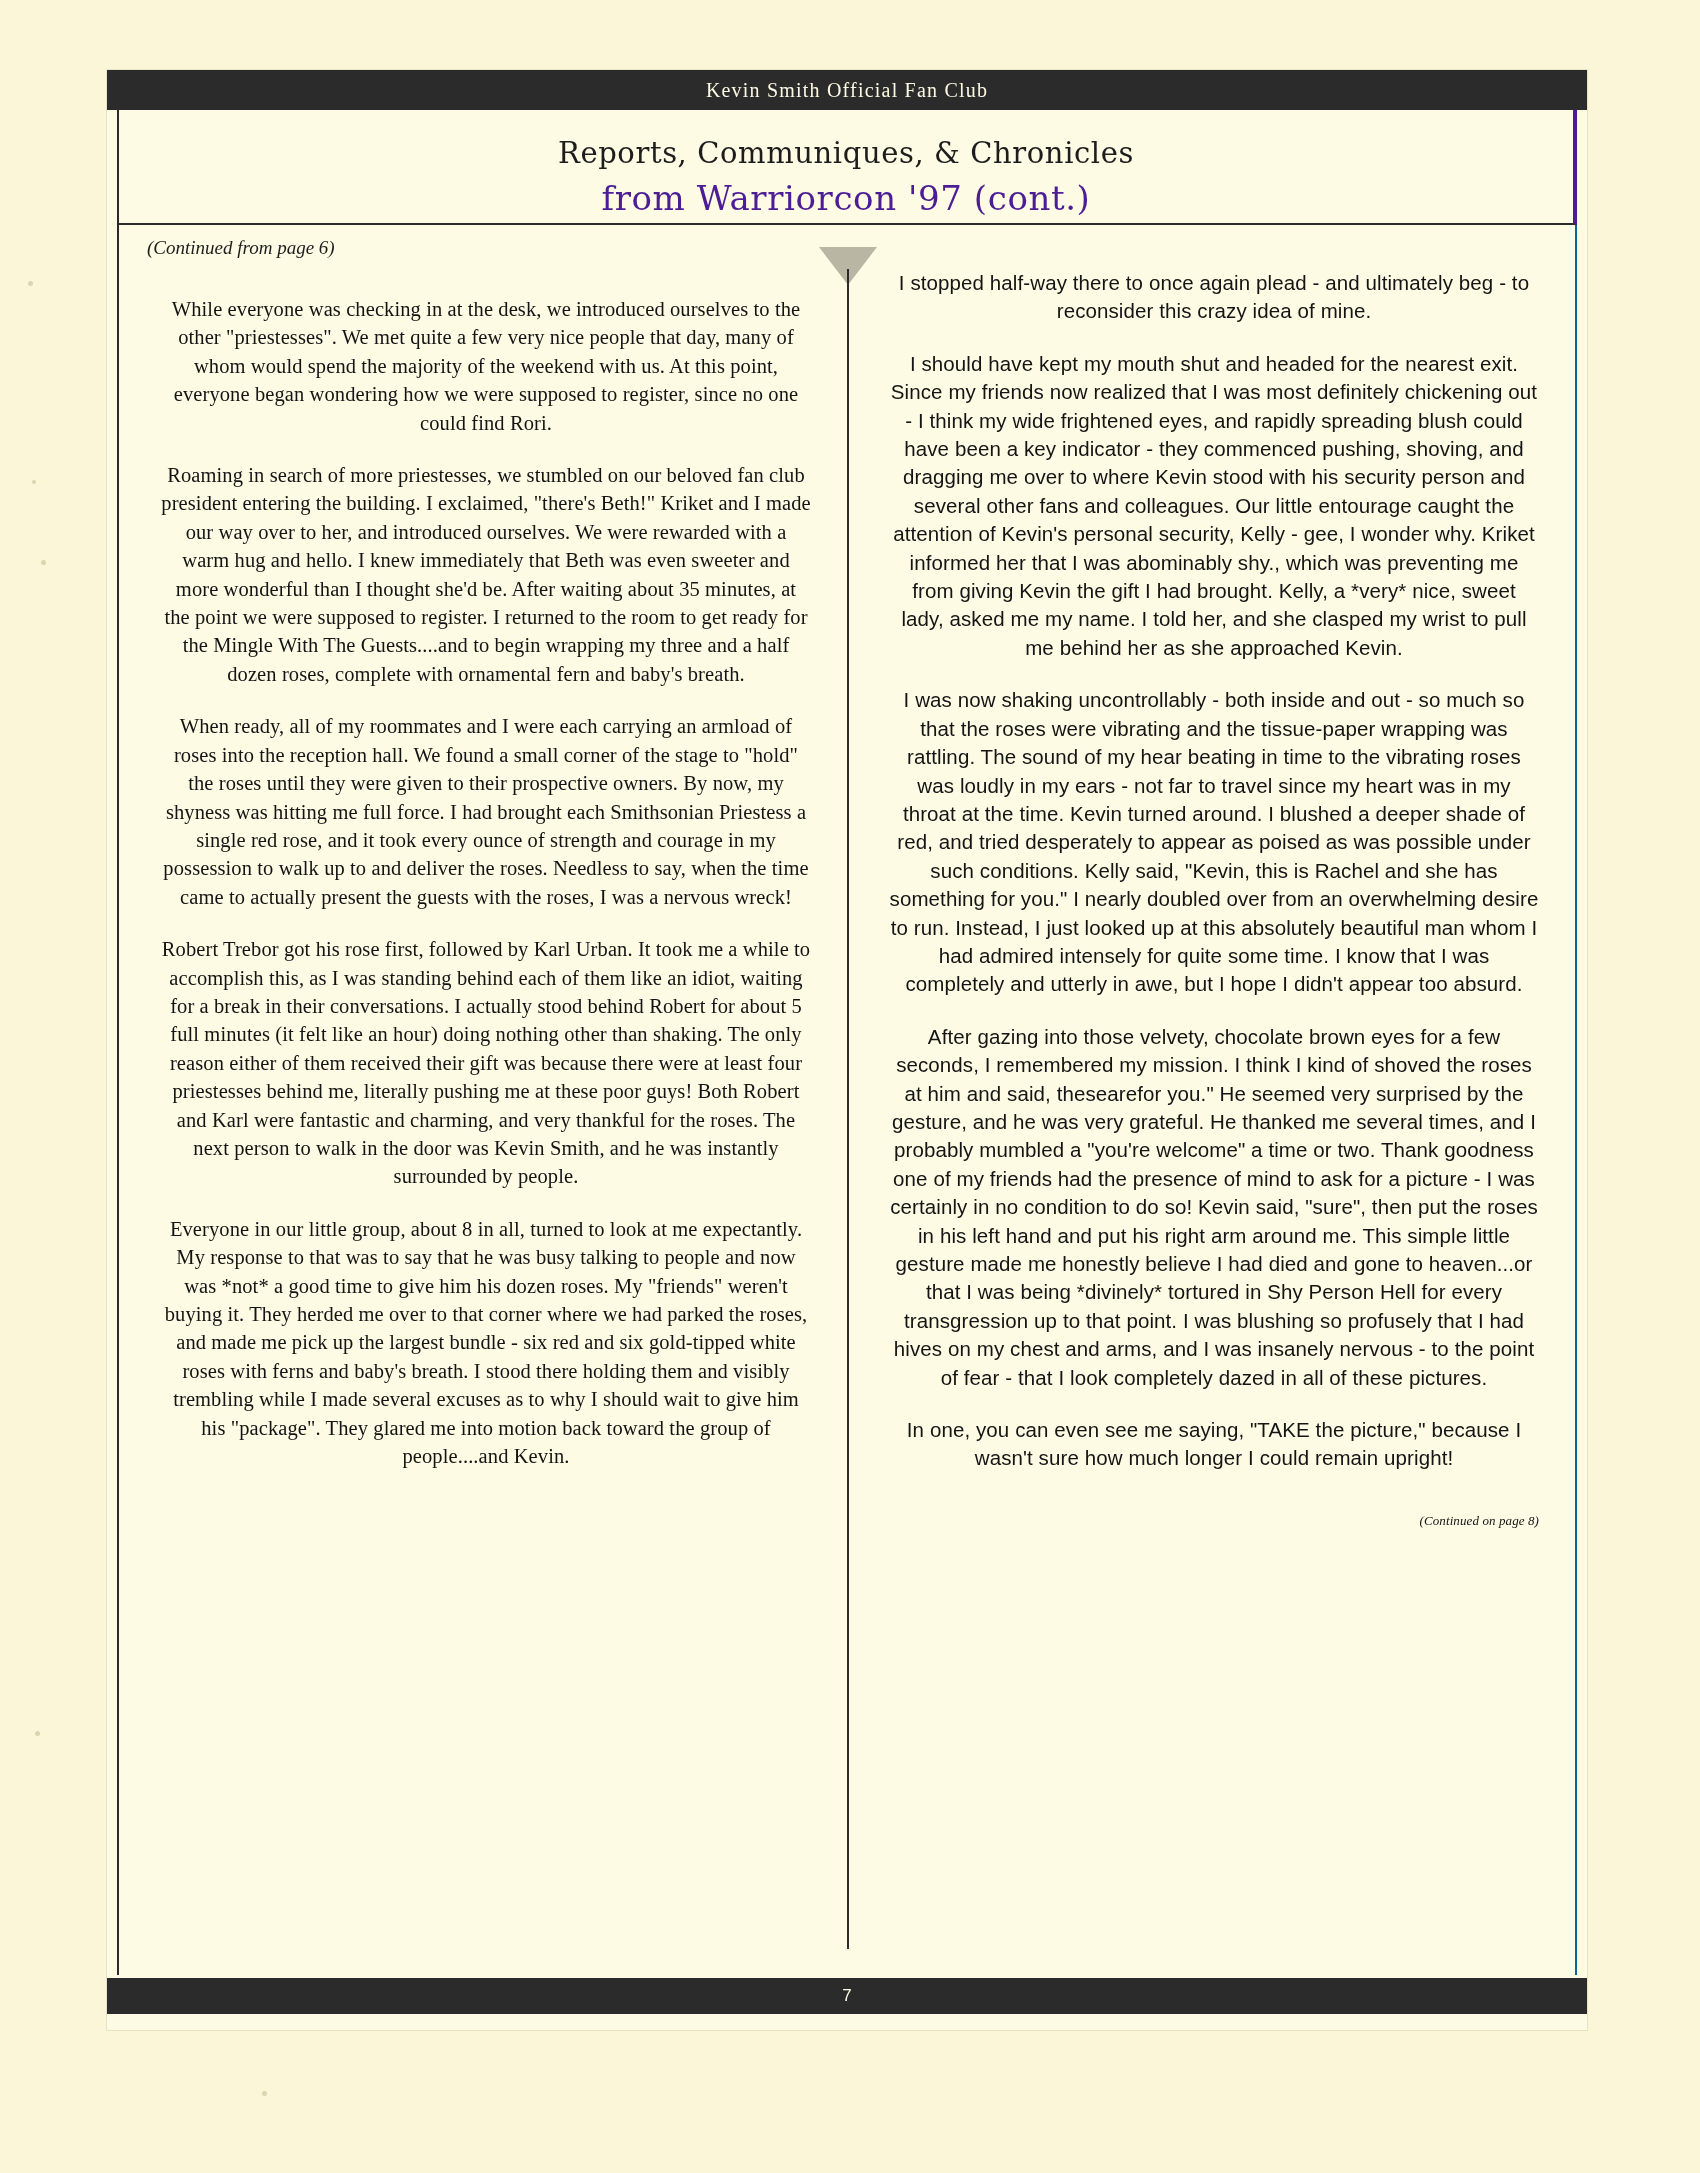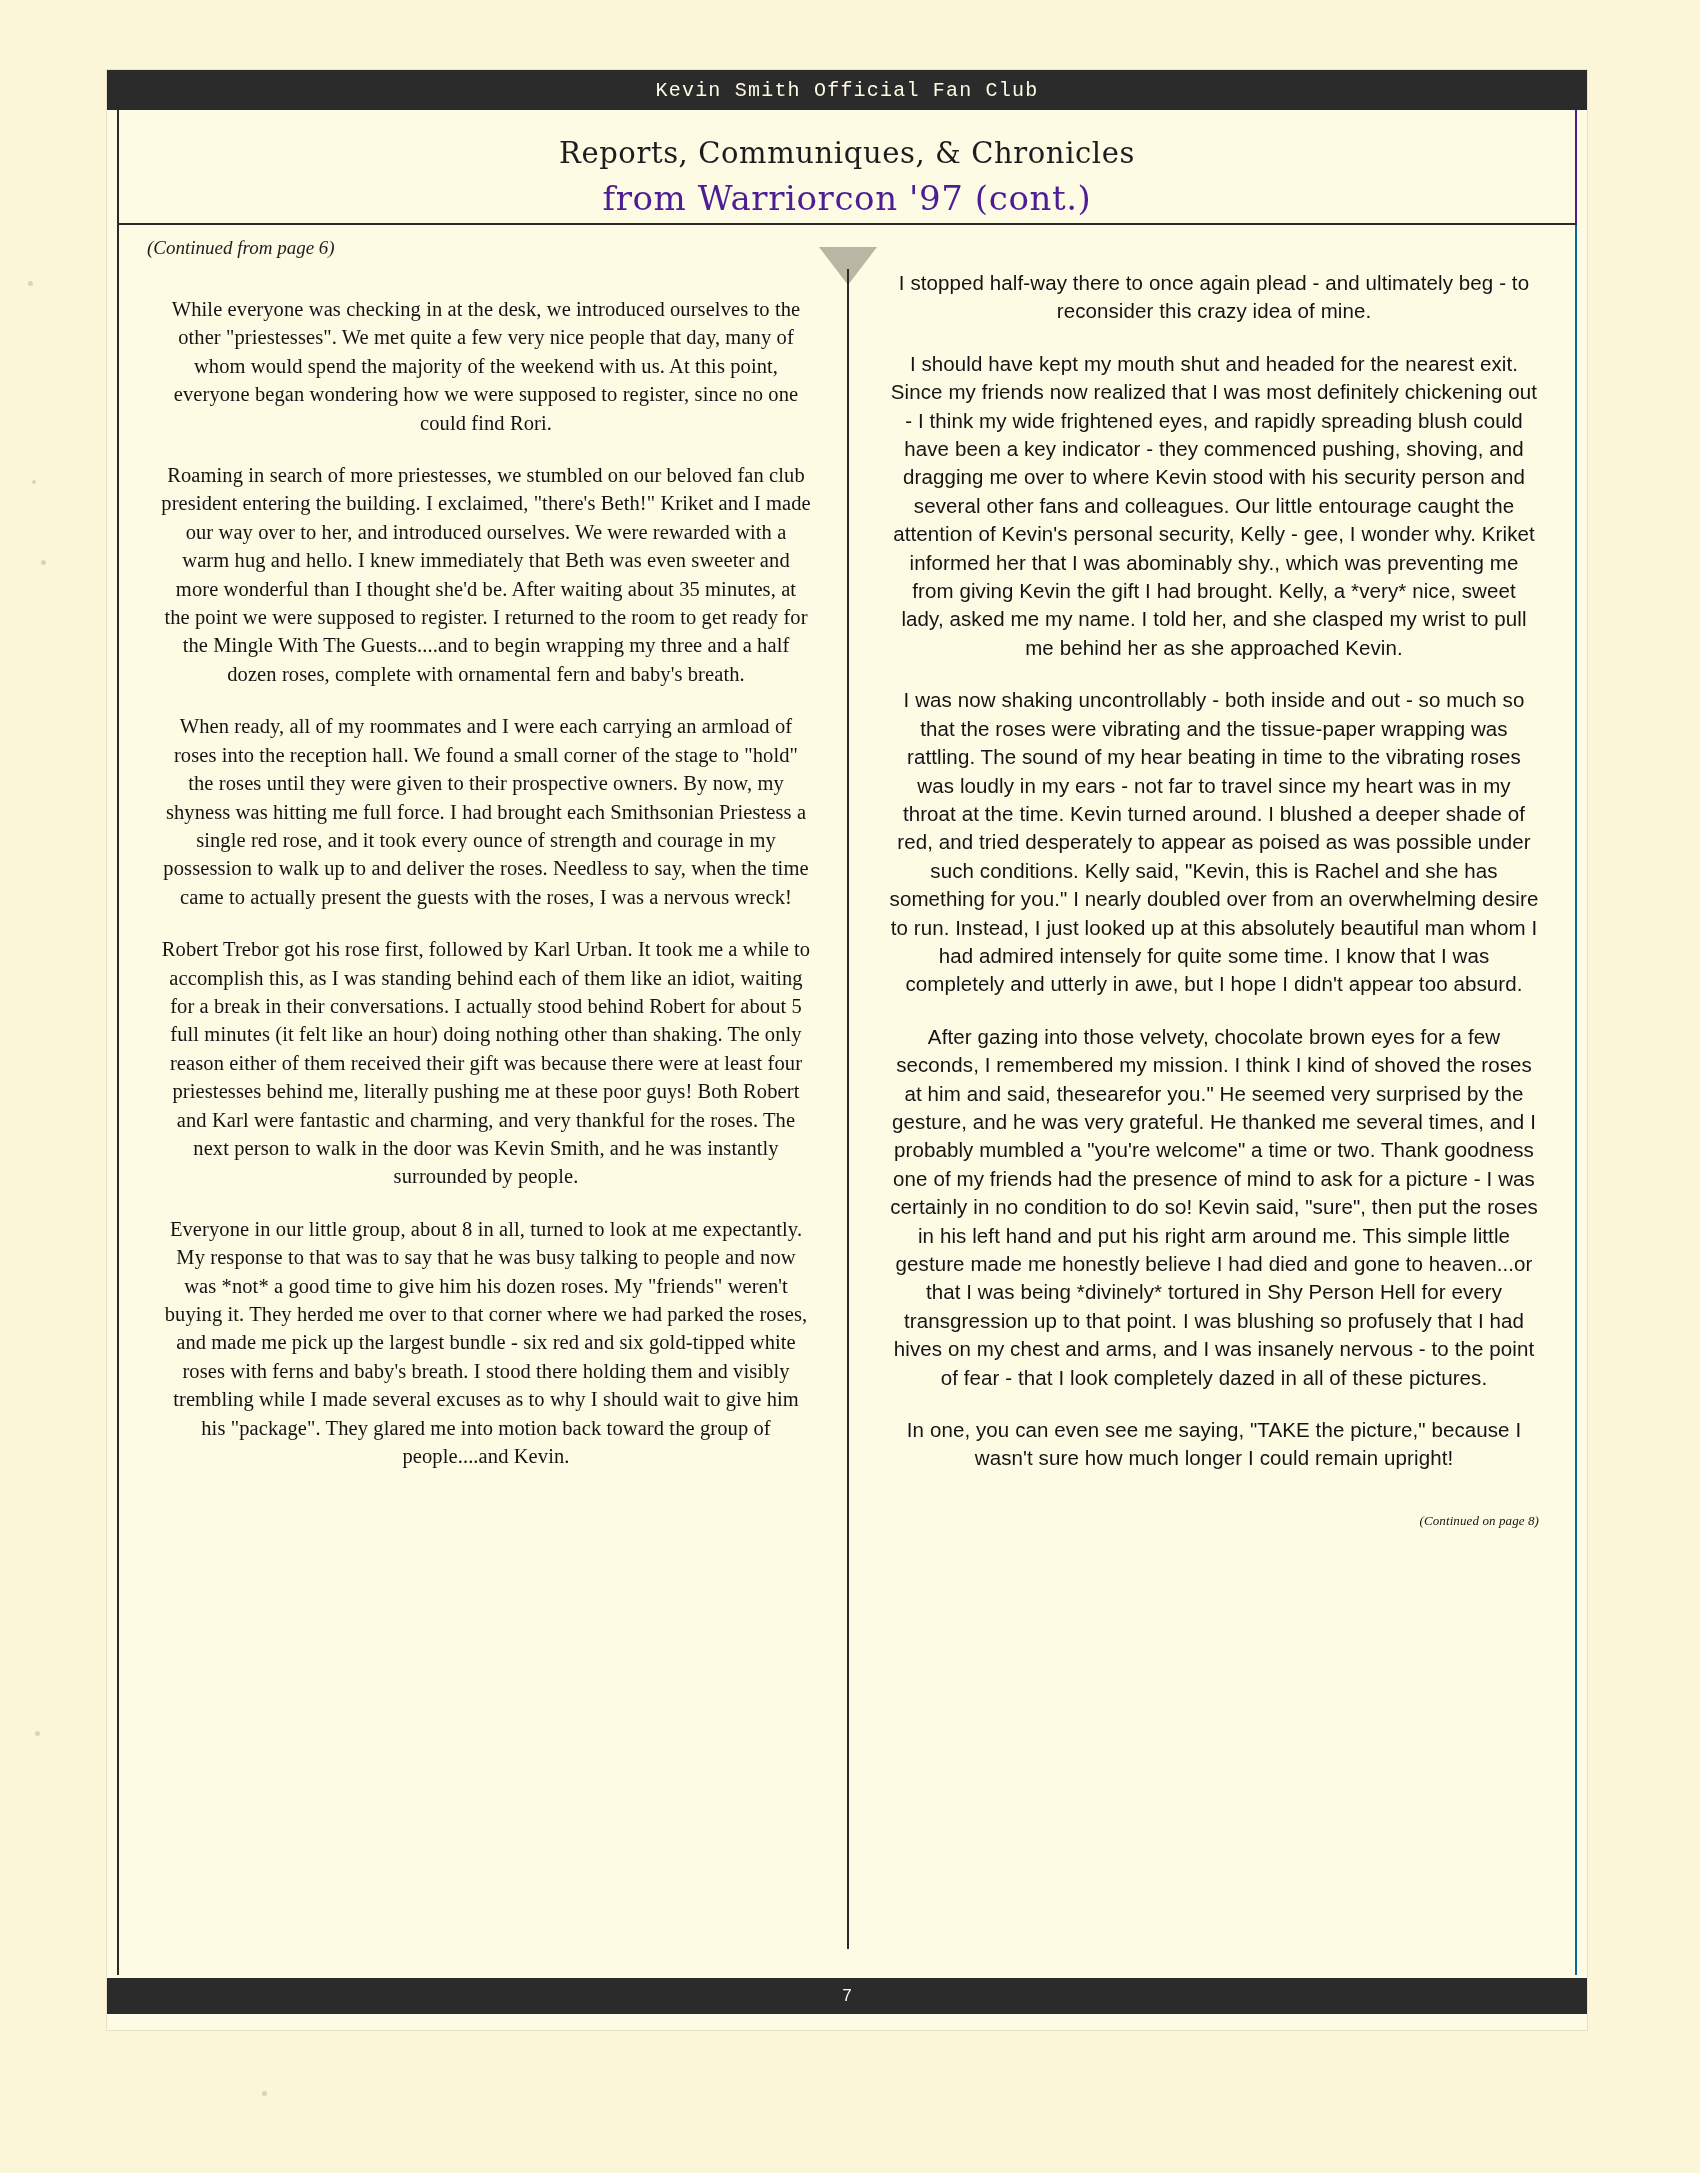"Kevin Smith Official Fan Club" .masthead { font-family: Liberation Mono, monospace -> Liberation Serif, serif }
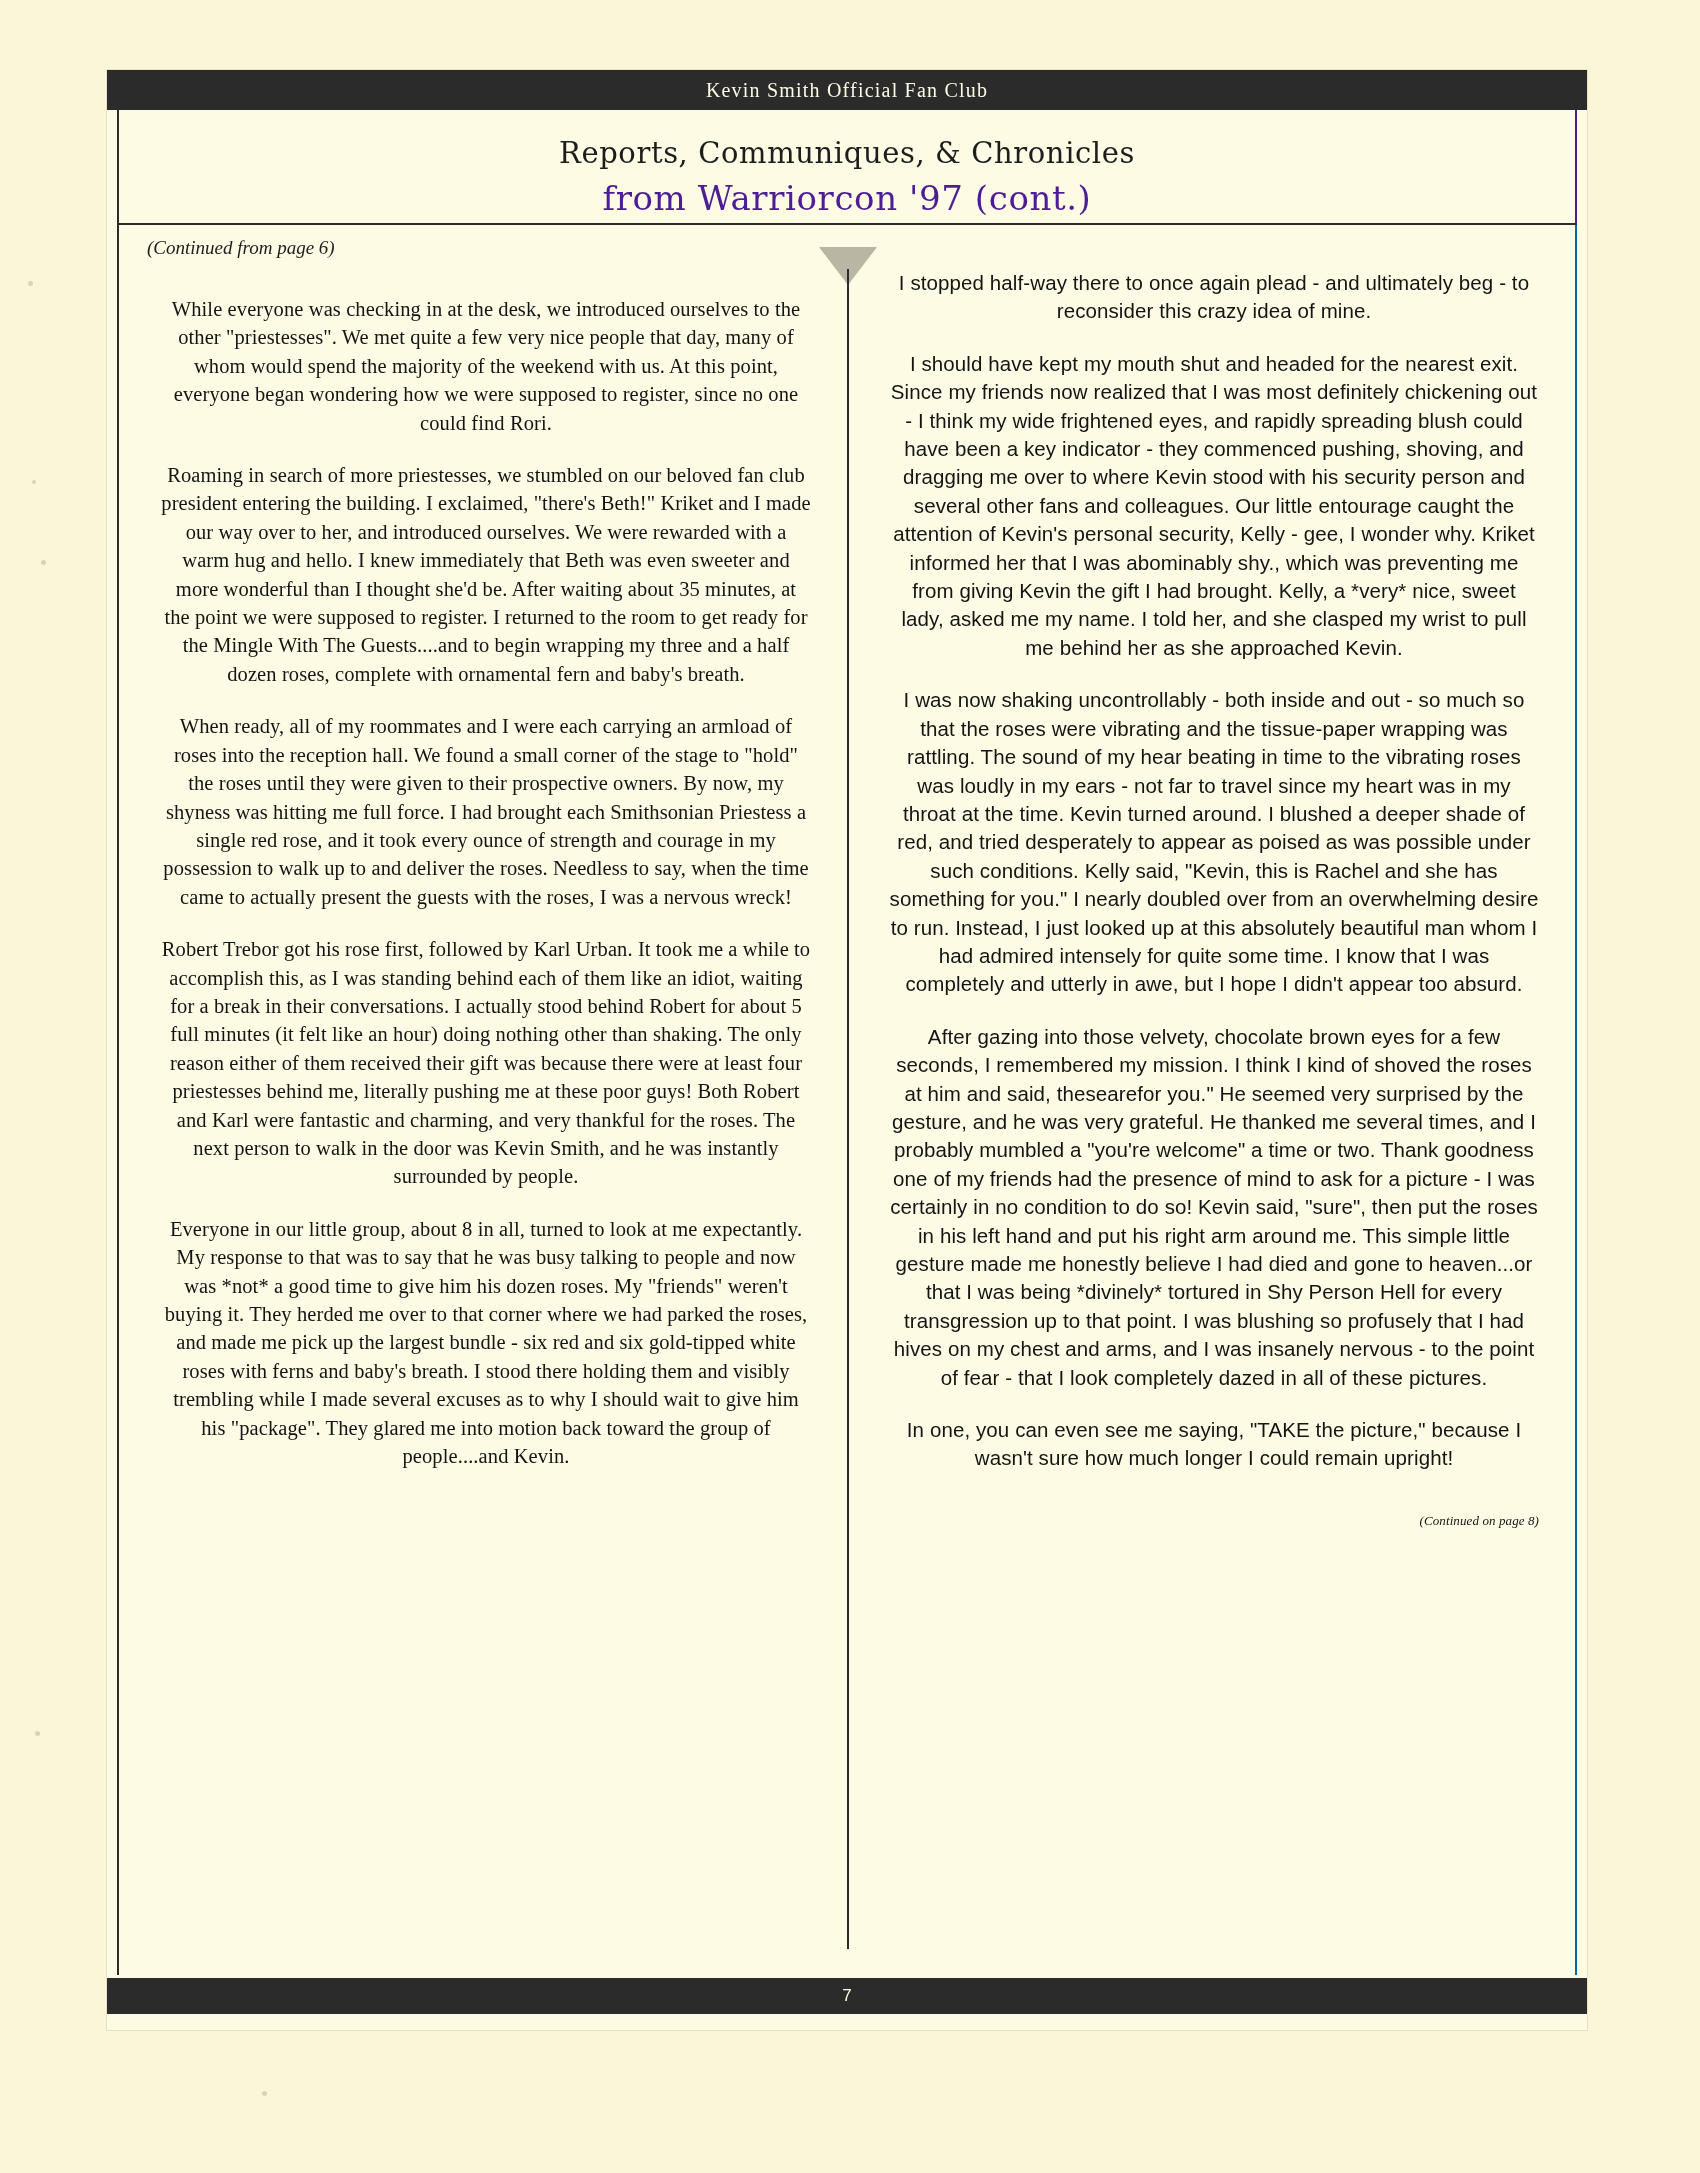"Reports, Communiques, & Chronicles" .title-block { border-right: 2px solid #4c1d95 -> 4px solid #4c1d95 }
